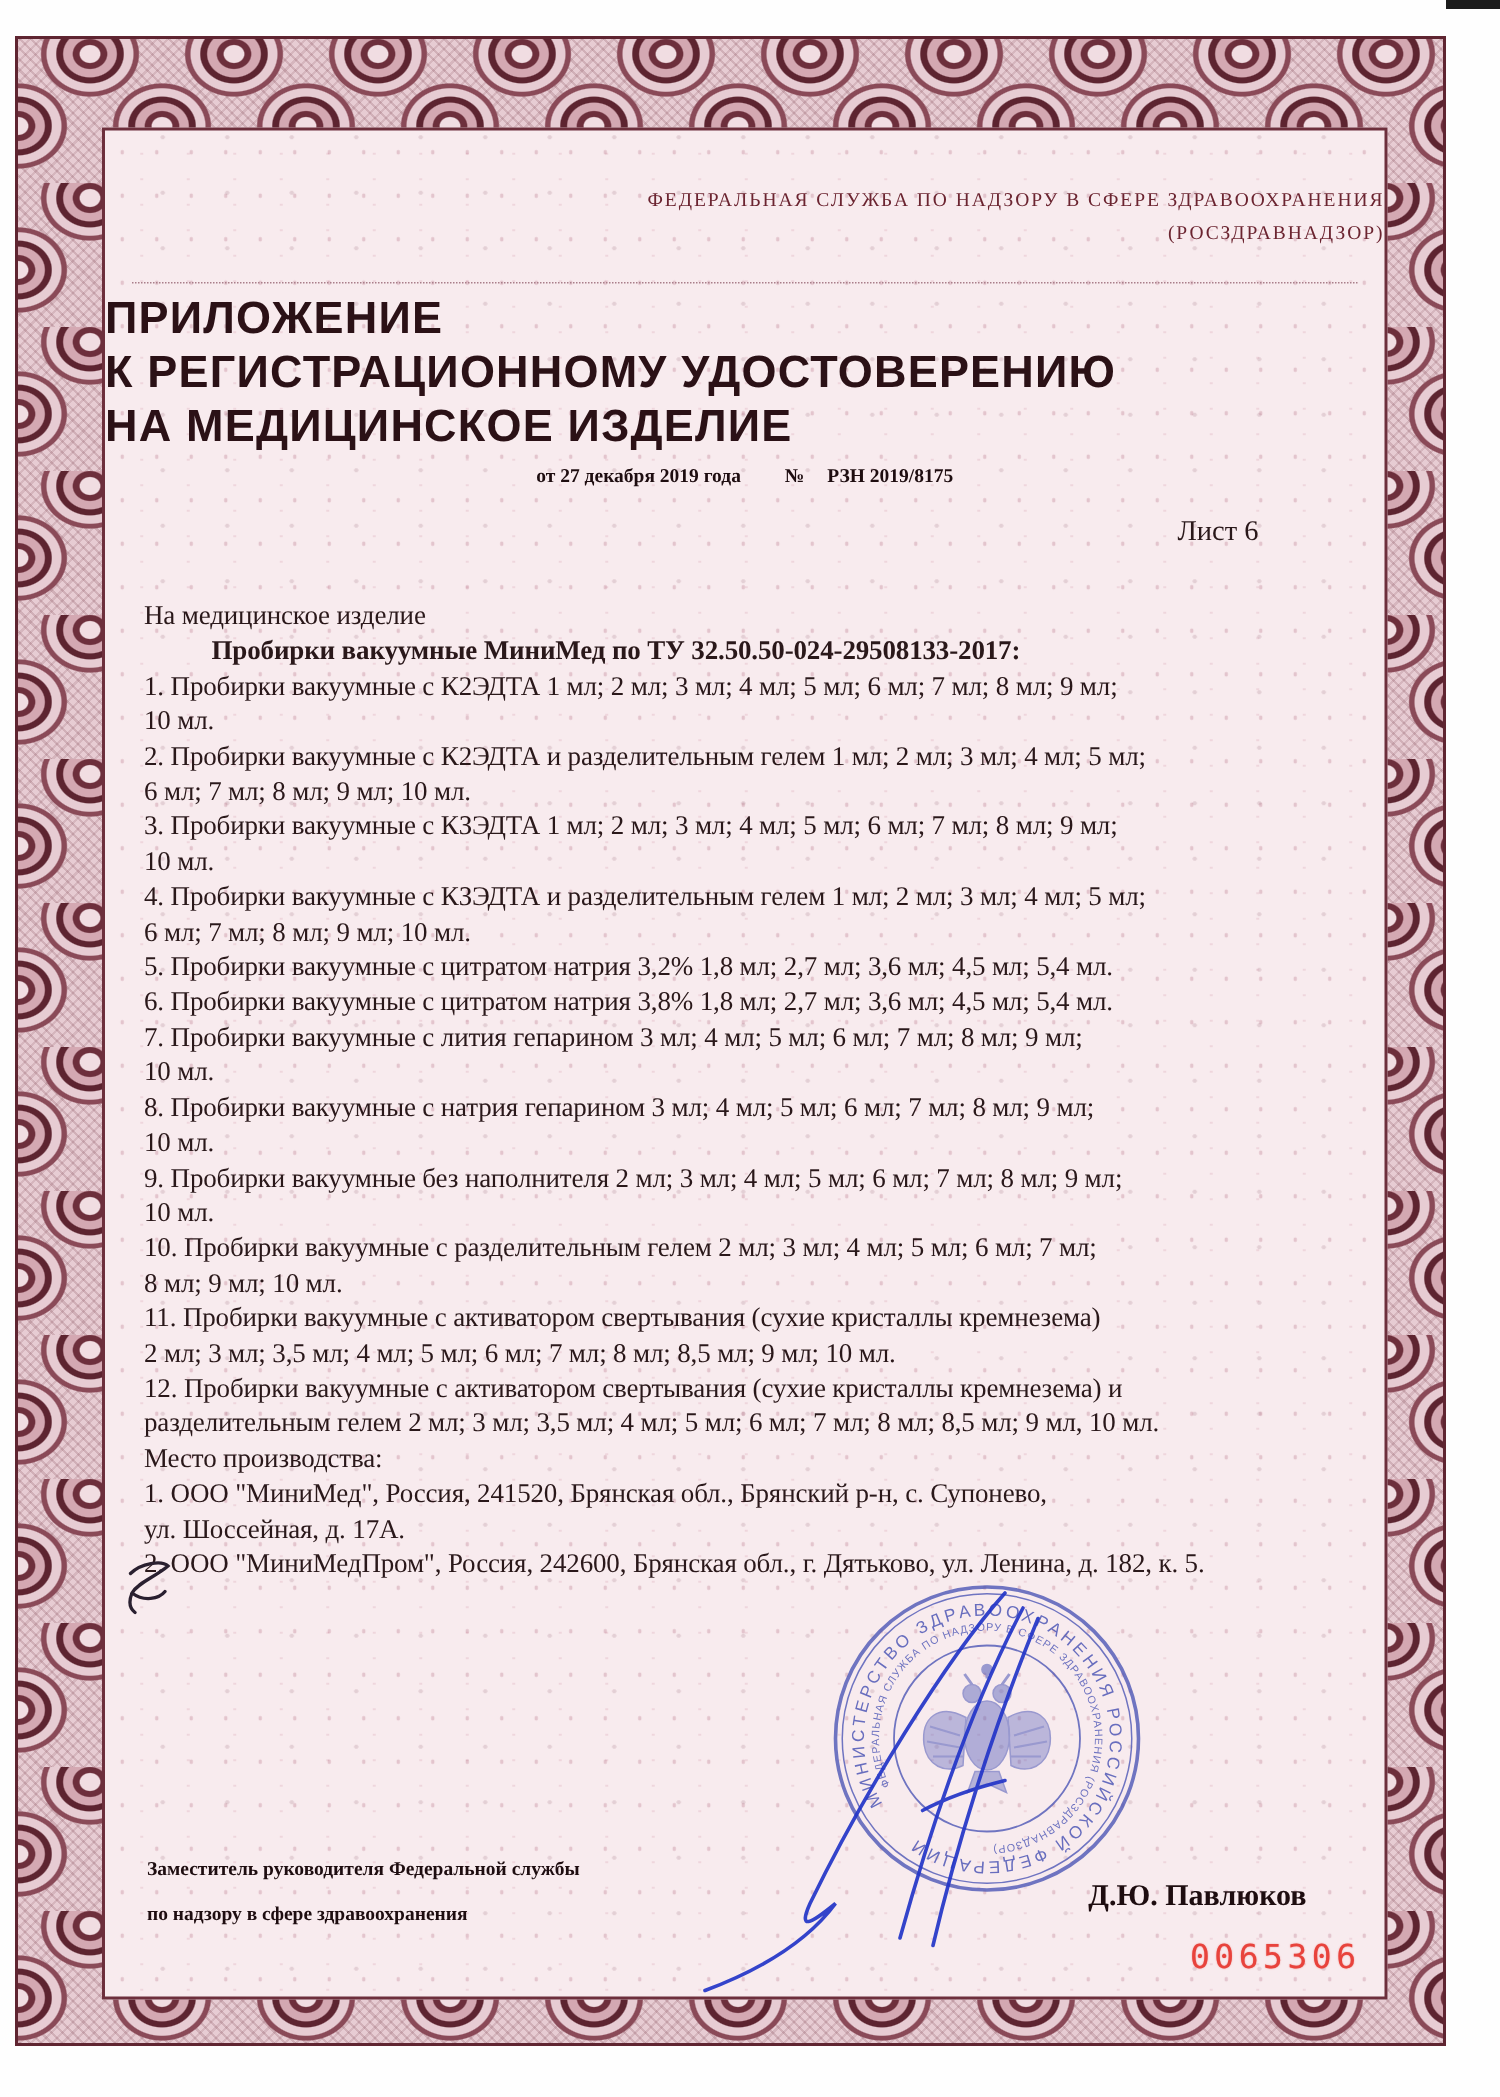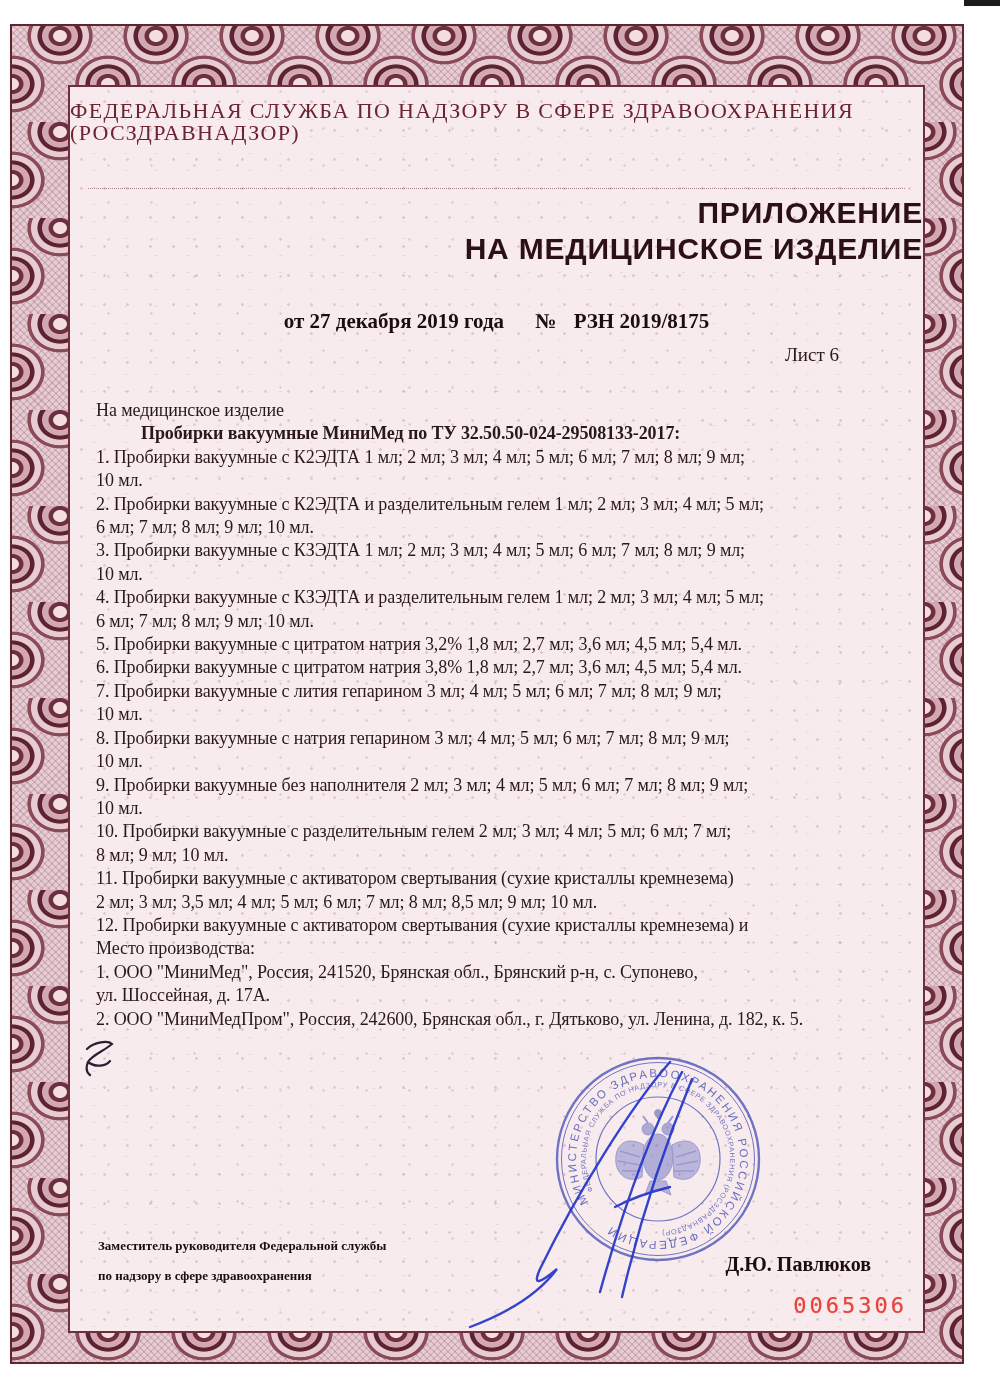"ФЕДЕРАЛЬНАЯ СЛУЖБА ПО НАДЗОРУ В СФЕРЕ ЗДРАВООХРАНЕНИЯ" .hdr { font-size: 22px -> 13px; text-align: left -> right; top: 13px -> 35px }
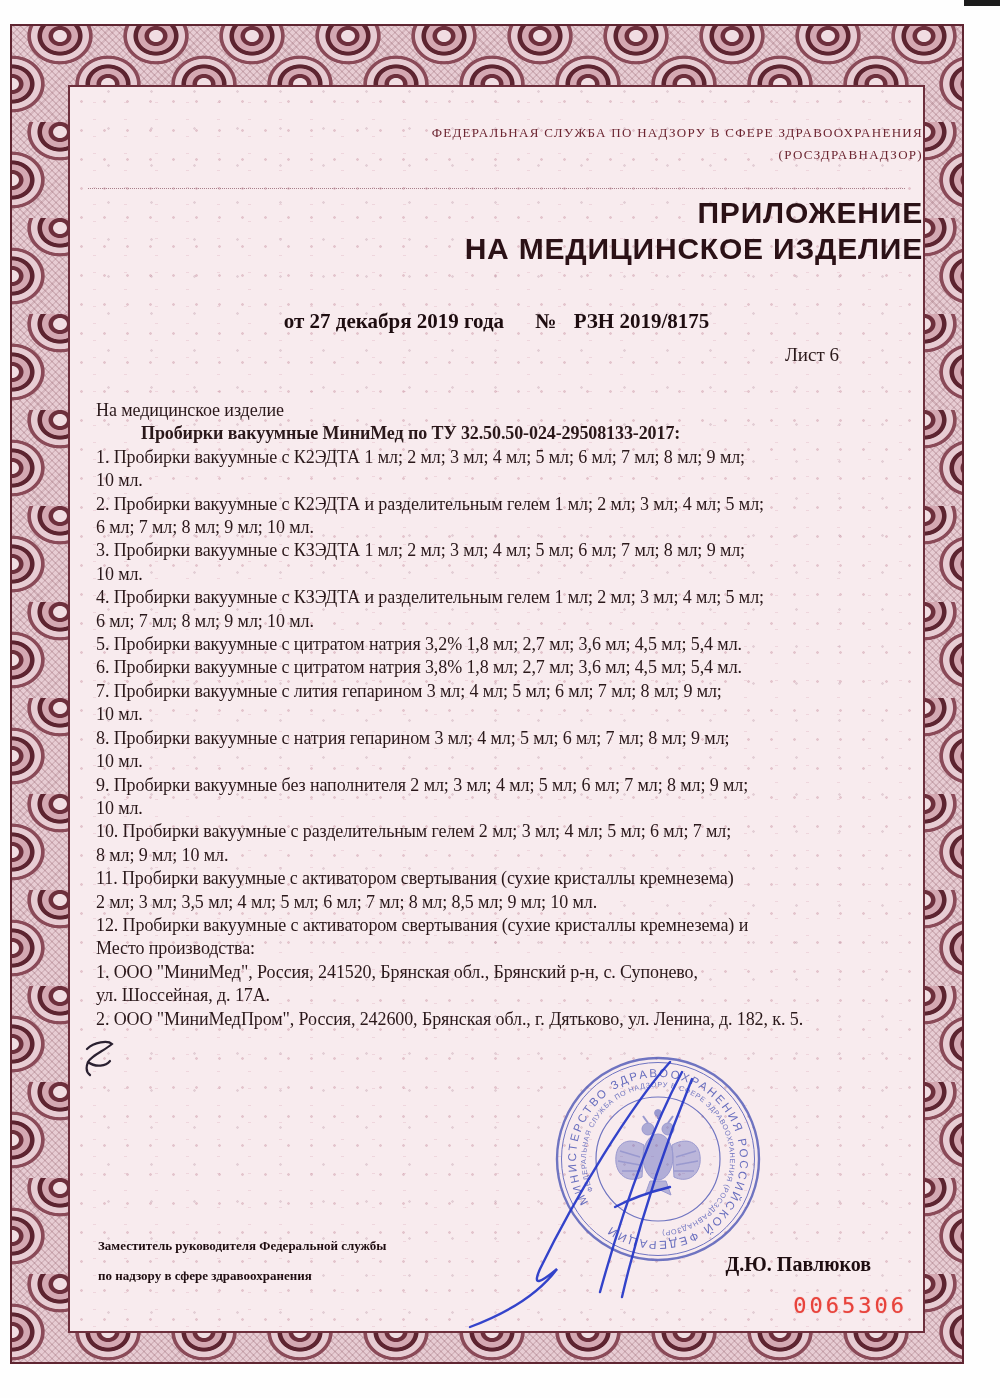"ПРИЛОЖЕНИЕ" .title { padding-left: 36px -> none; text-align: right -> left }
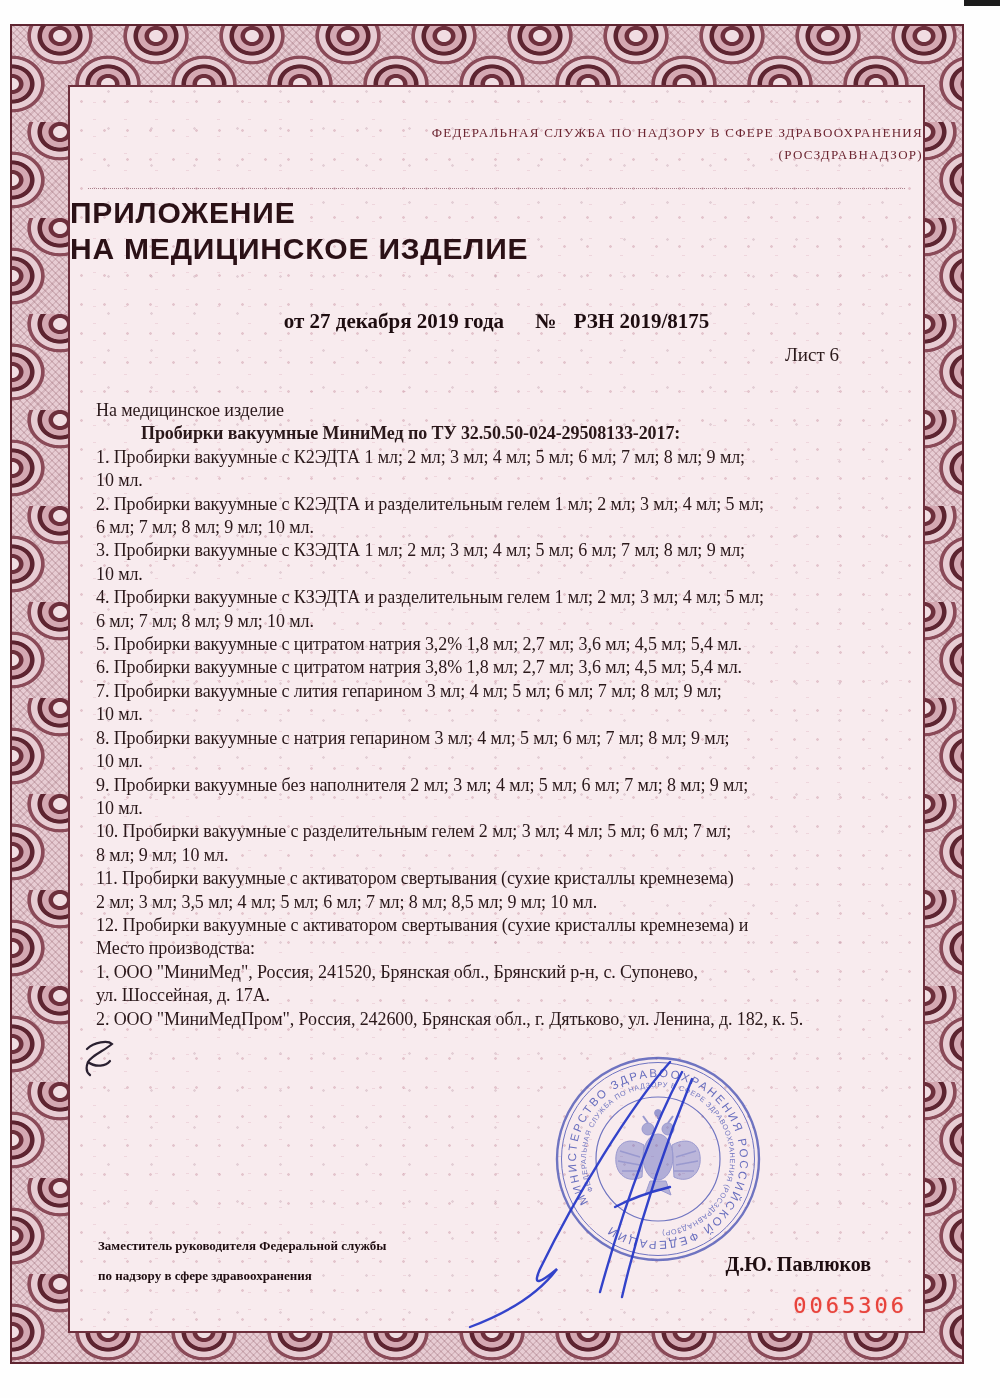"К РЕГИСТРАЦИОННОМУ УДОСТОВЕРЕНИЮ" div { html: none -> <div>К РЕГИСТРАЦИОННОМУ УДОСТОВЕРЕНИЮ</div> }
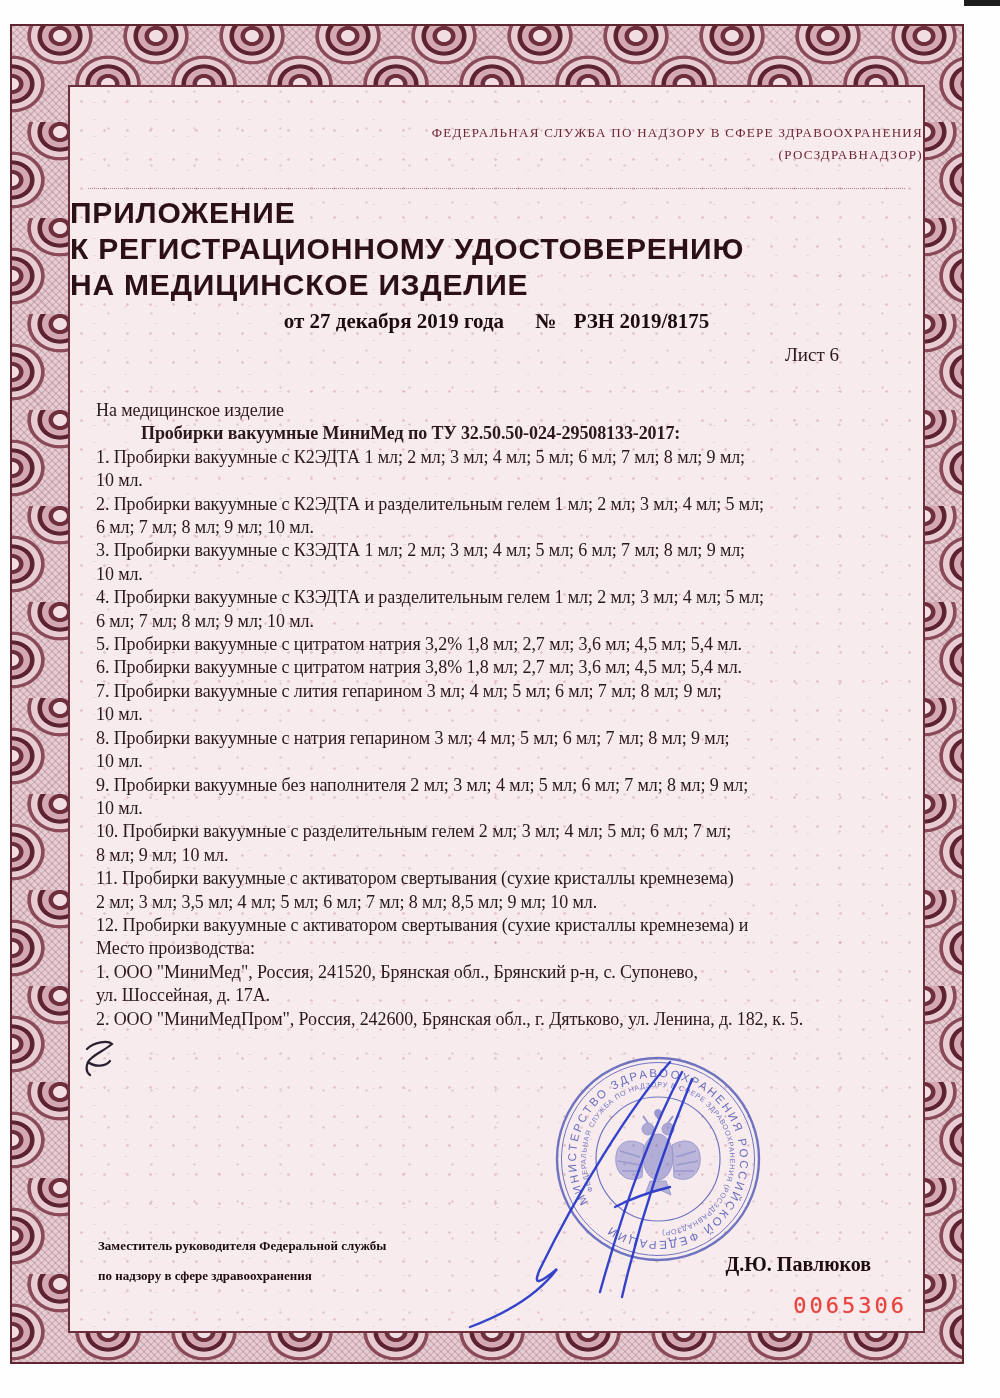"от 27 декабря 2019 года" .daterow { font-size: 21px -> 13px }
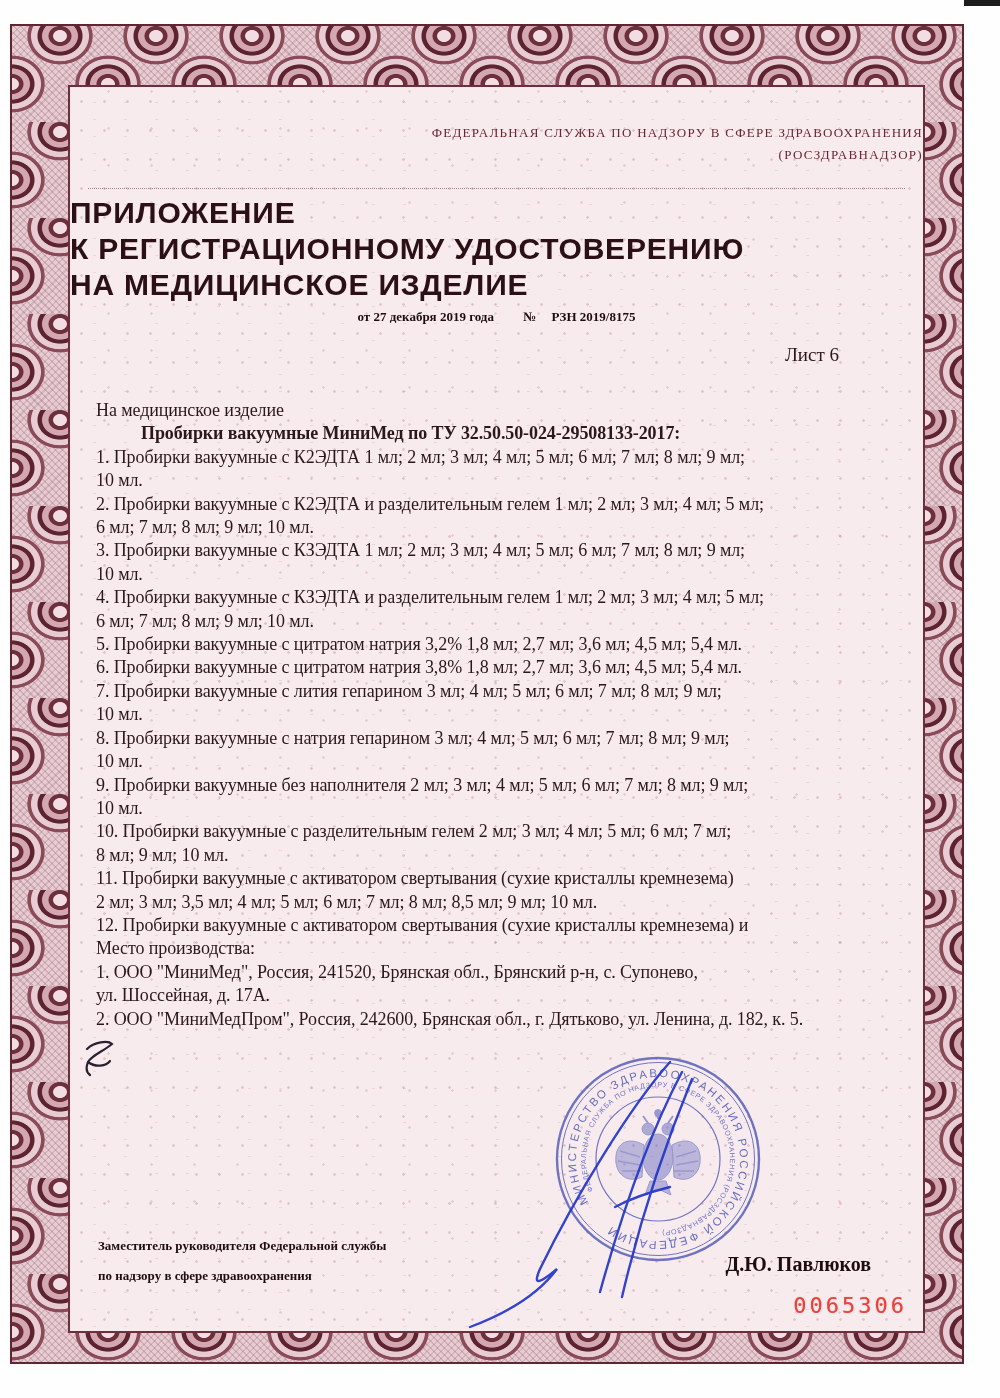"разделительным гелем 2 мл; 3" div.bl { html: none -> <div>разделительным гелем 2 мл; 3 мл; 3,5 мл; 4 мл; 5 мл; 6 мл; 7 мл; 8 мл; 8,5 мл; 9 мл, 10 мл.</div> }
